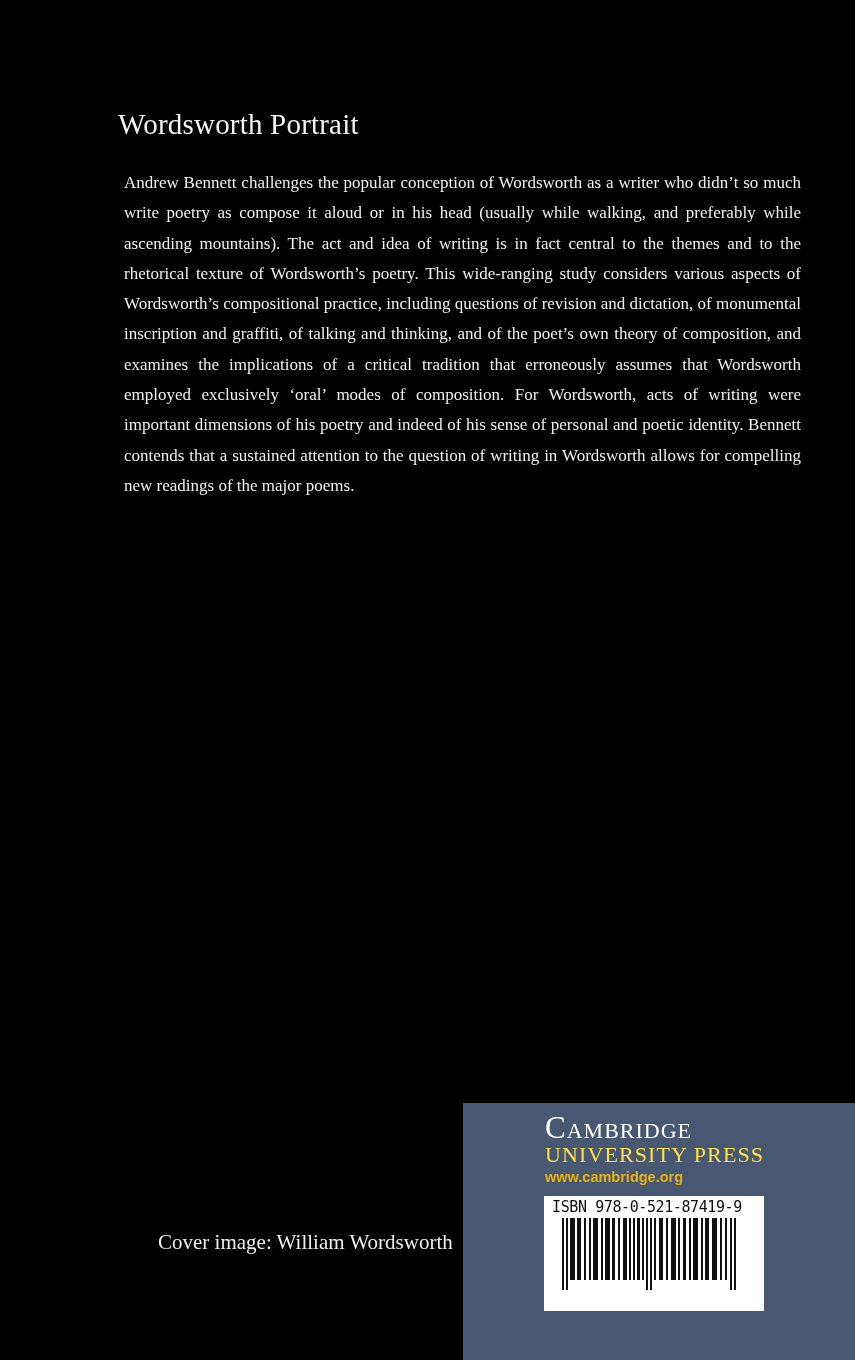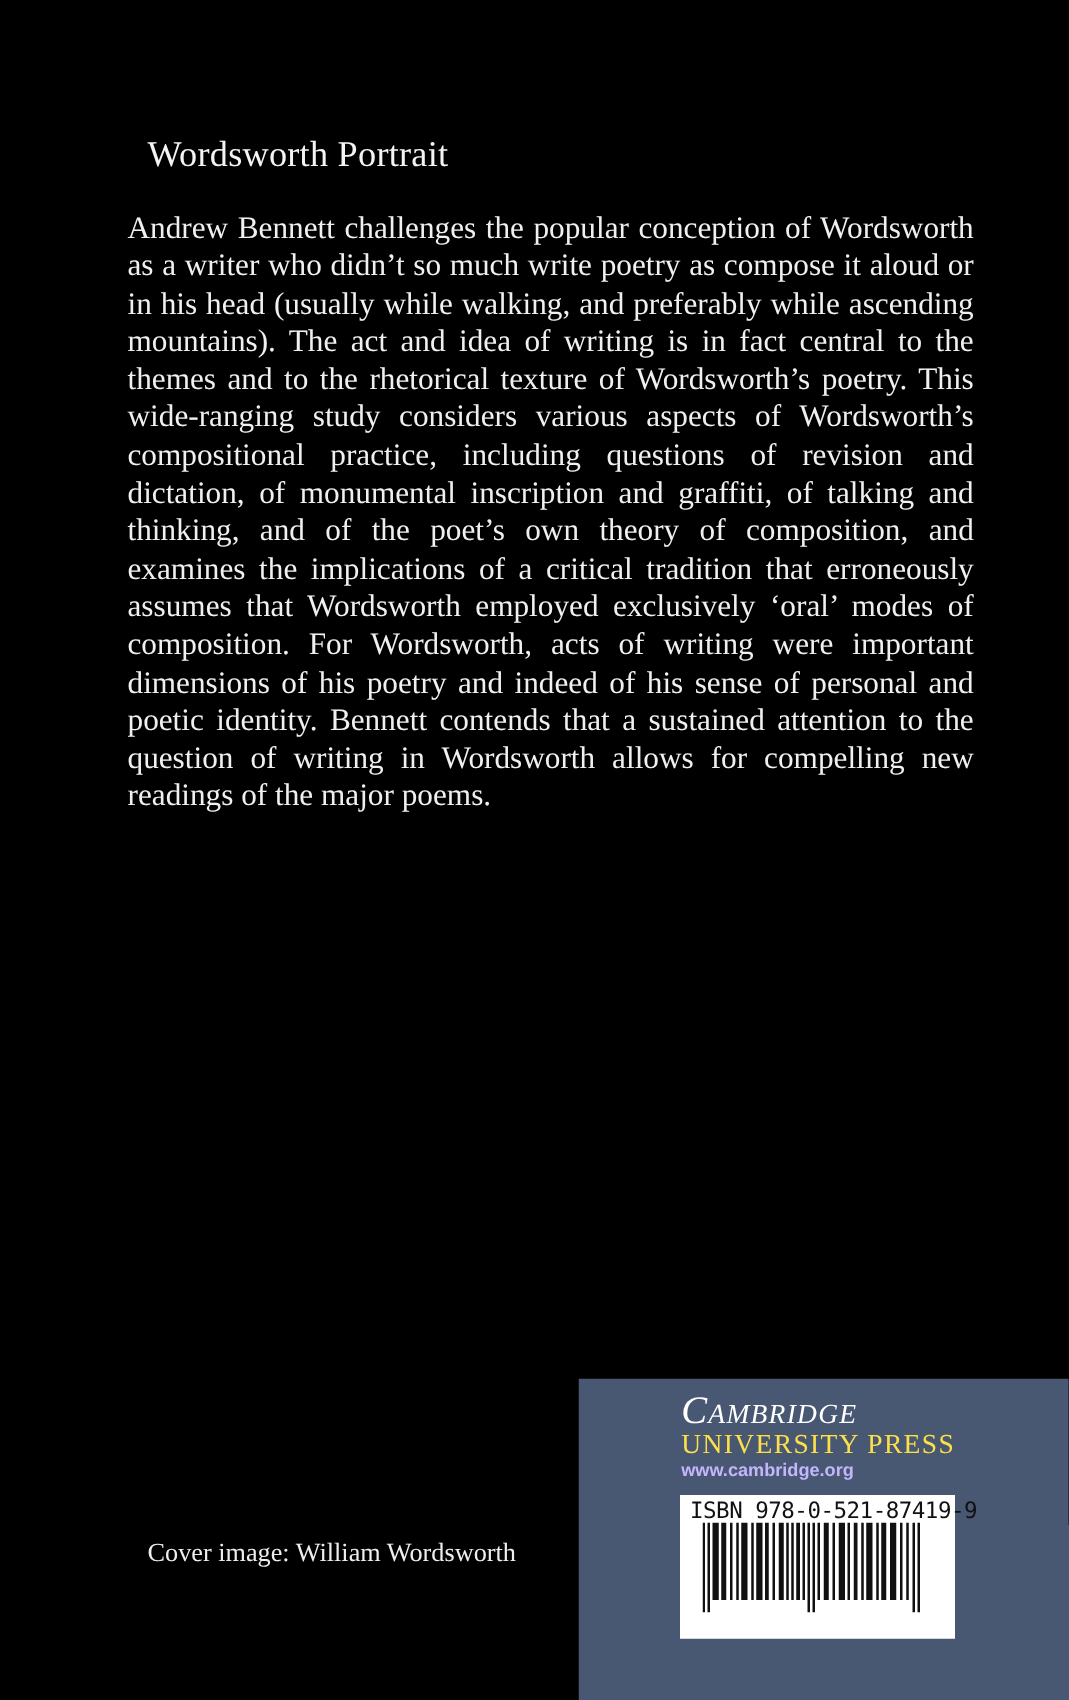"Andrew Bennett challenges the popular" .blurb { font-size: 25px -> 17px; left: 102px -> 124px }
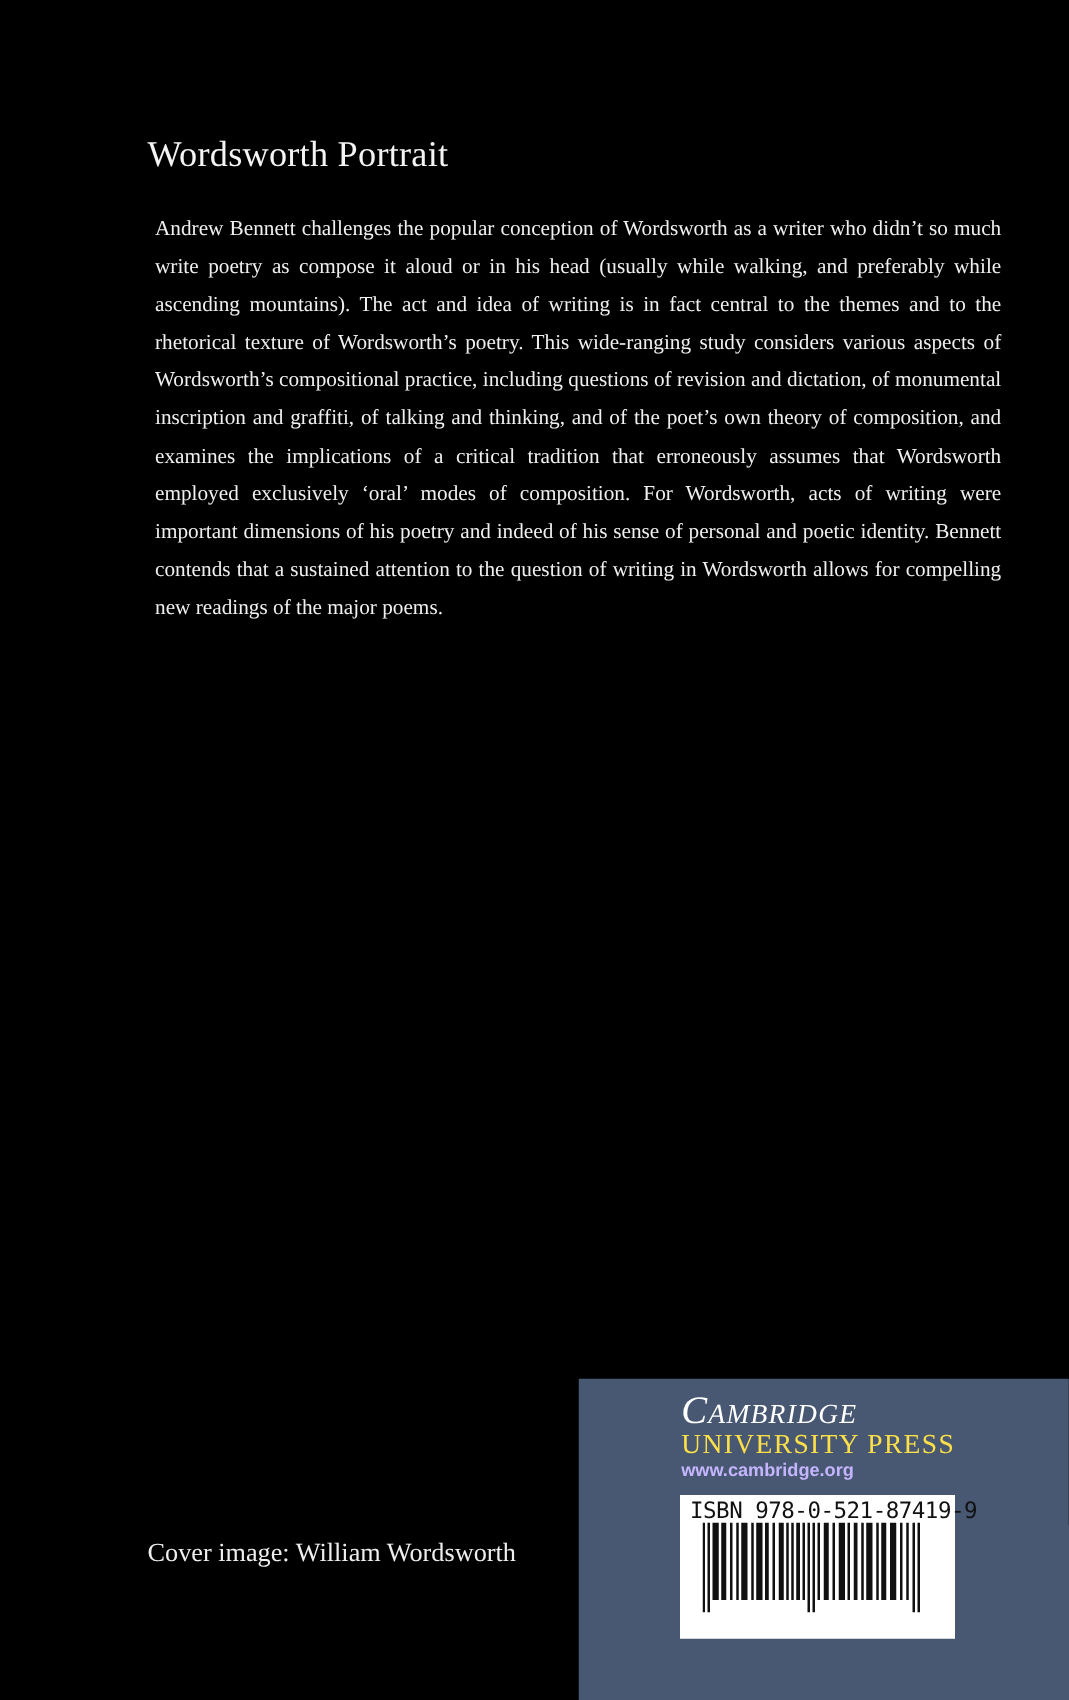"Cambridge" .cup-name { font-style: italic -> none }
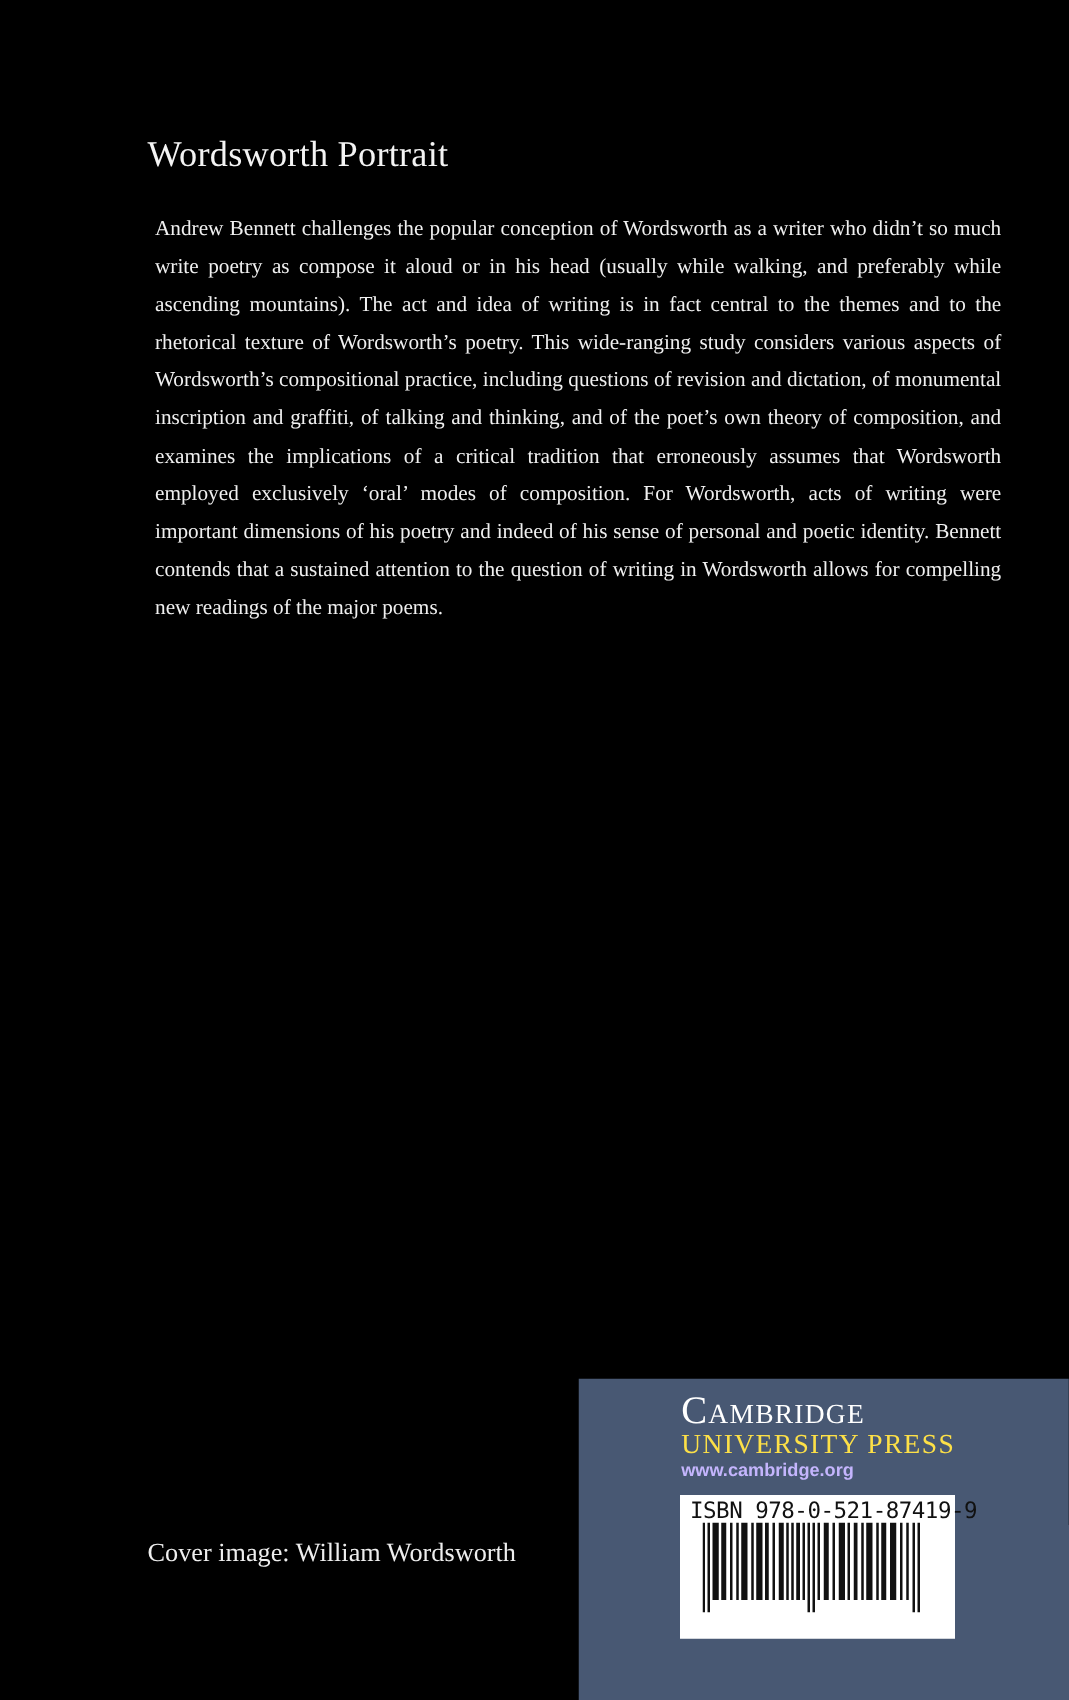"www.cambridge.org" .cup-url { color: #c4b5fd -> #eab308 }
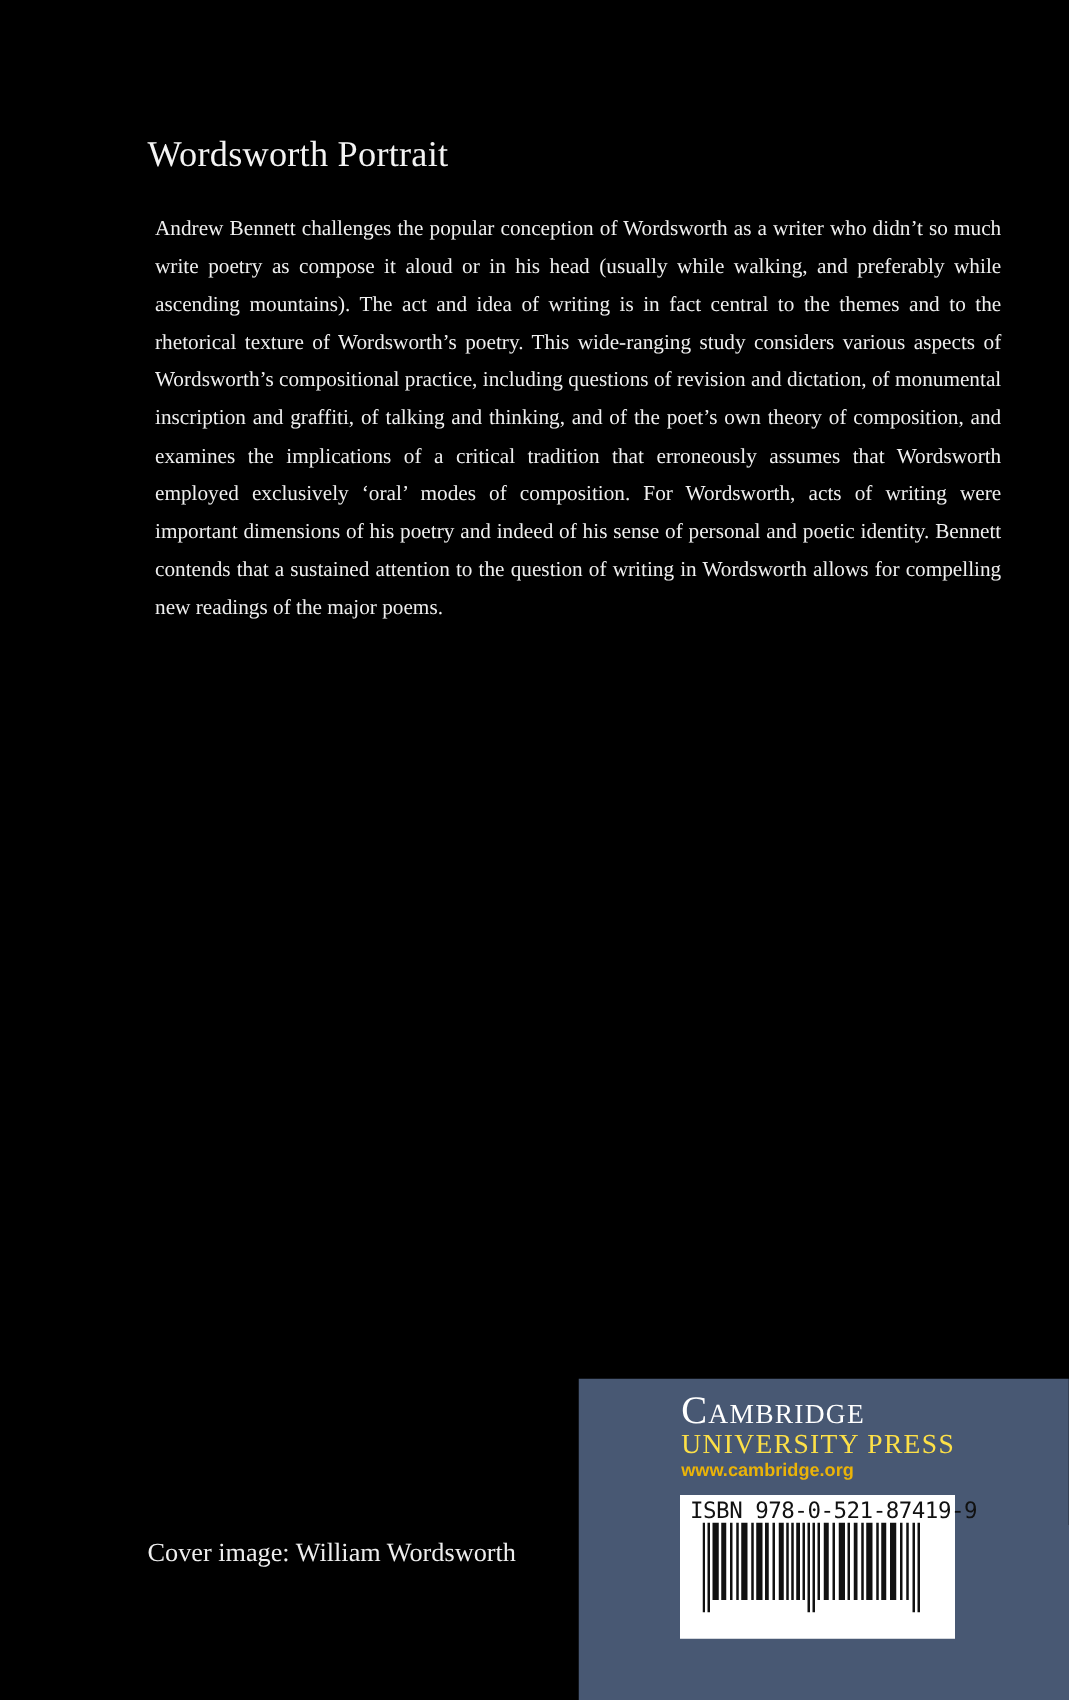"ISBN 978-0-521-87419-9" .isbn-text { font-size: 18px -> 15px }
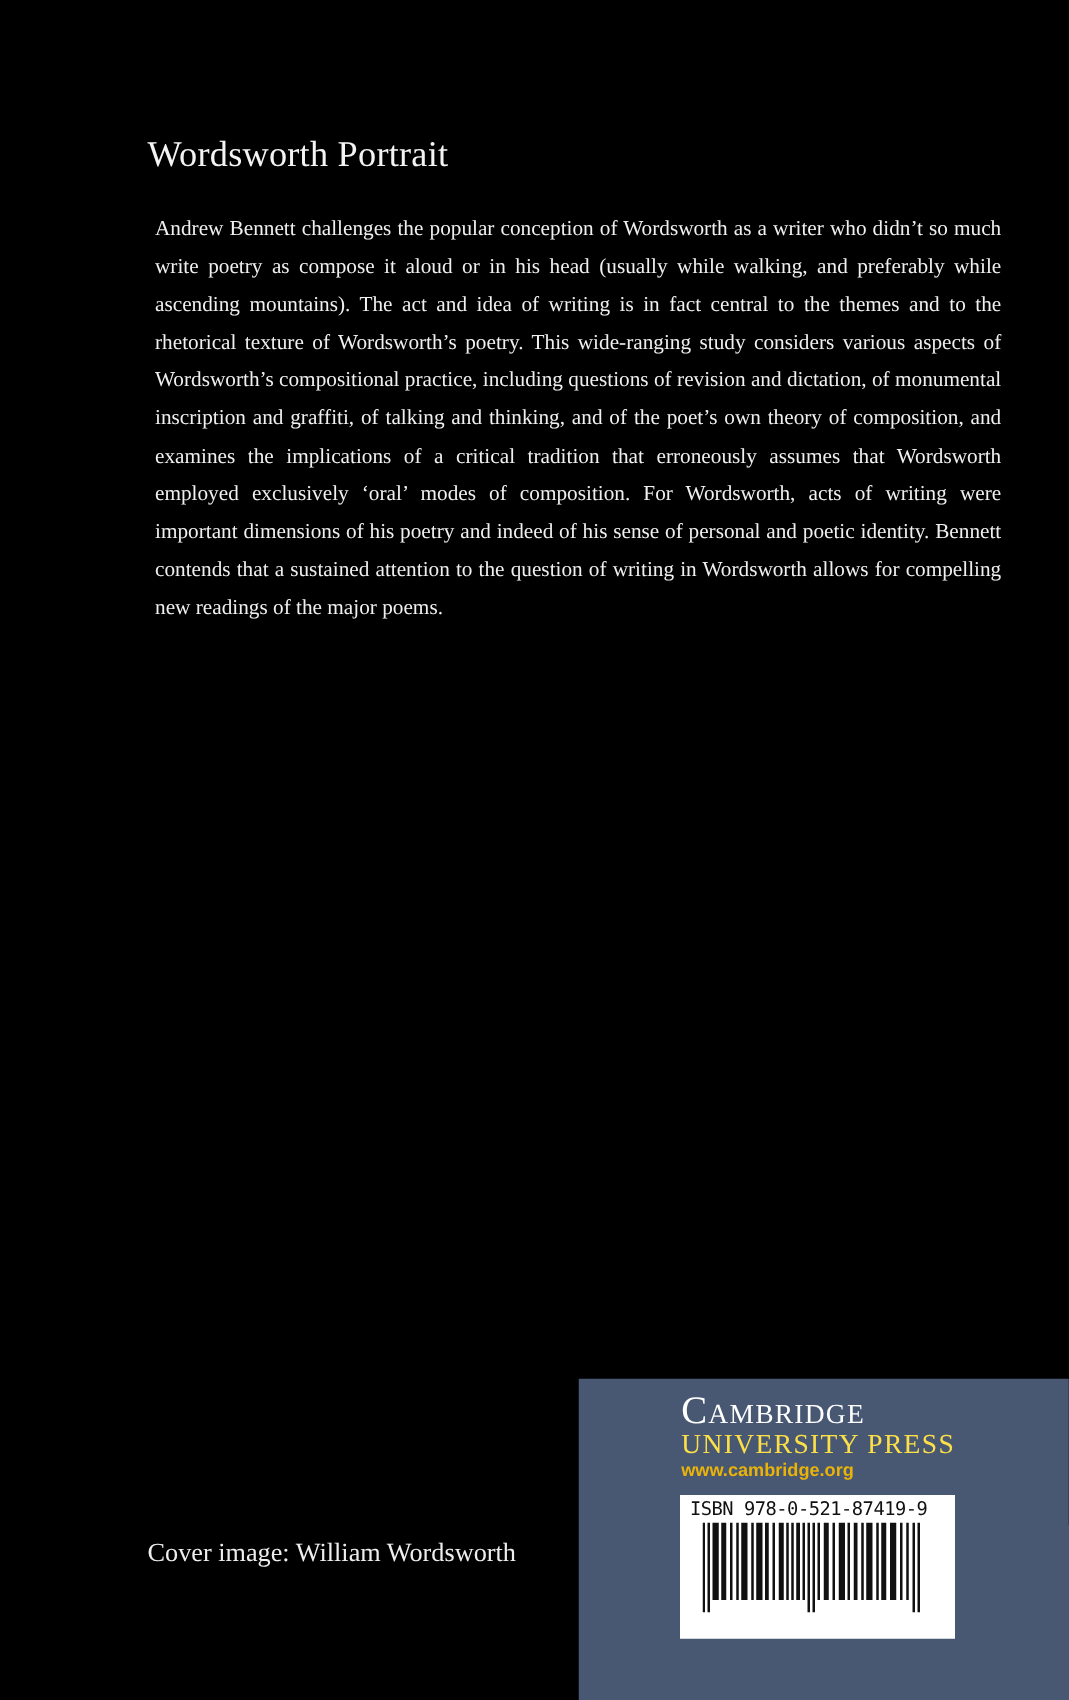"Cover image: William Wordsworth" .credit div { margin-left: none -> 40px }
